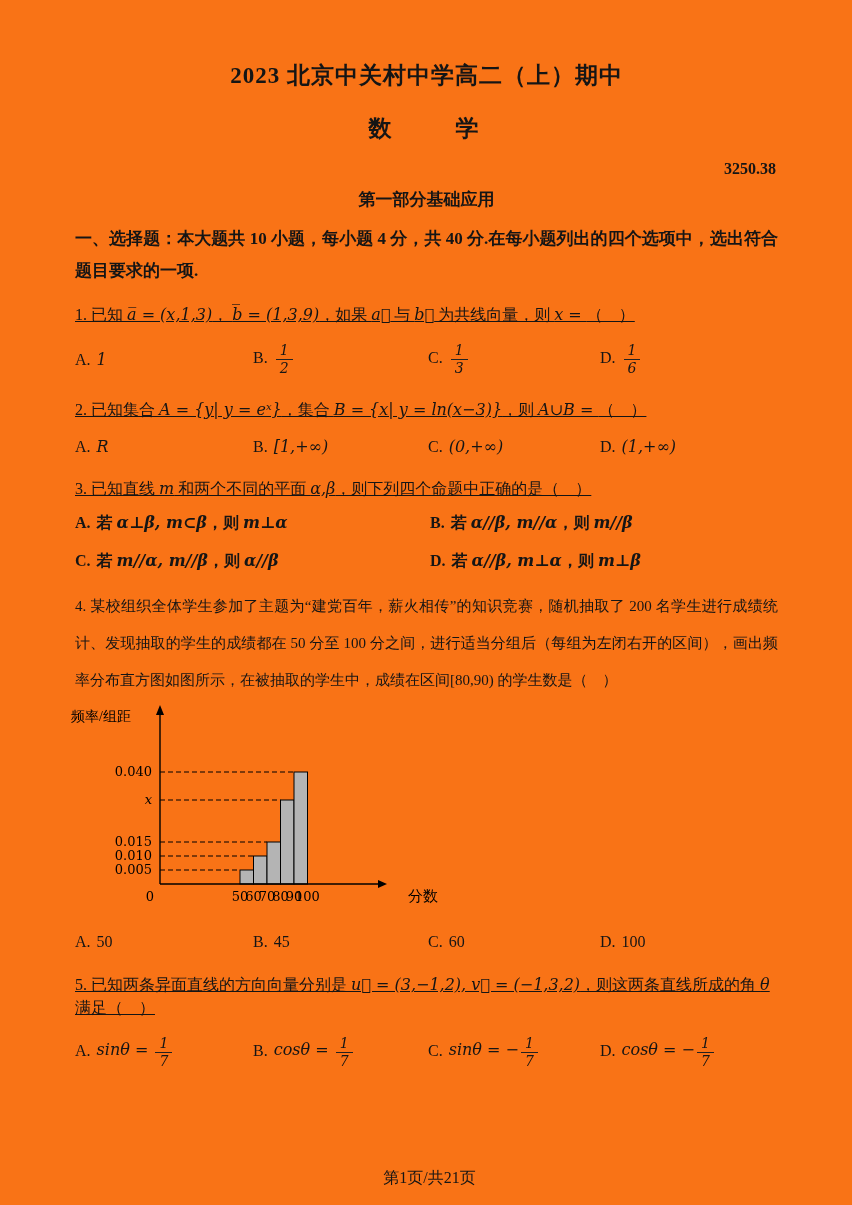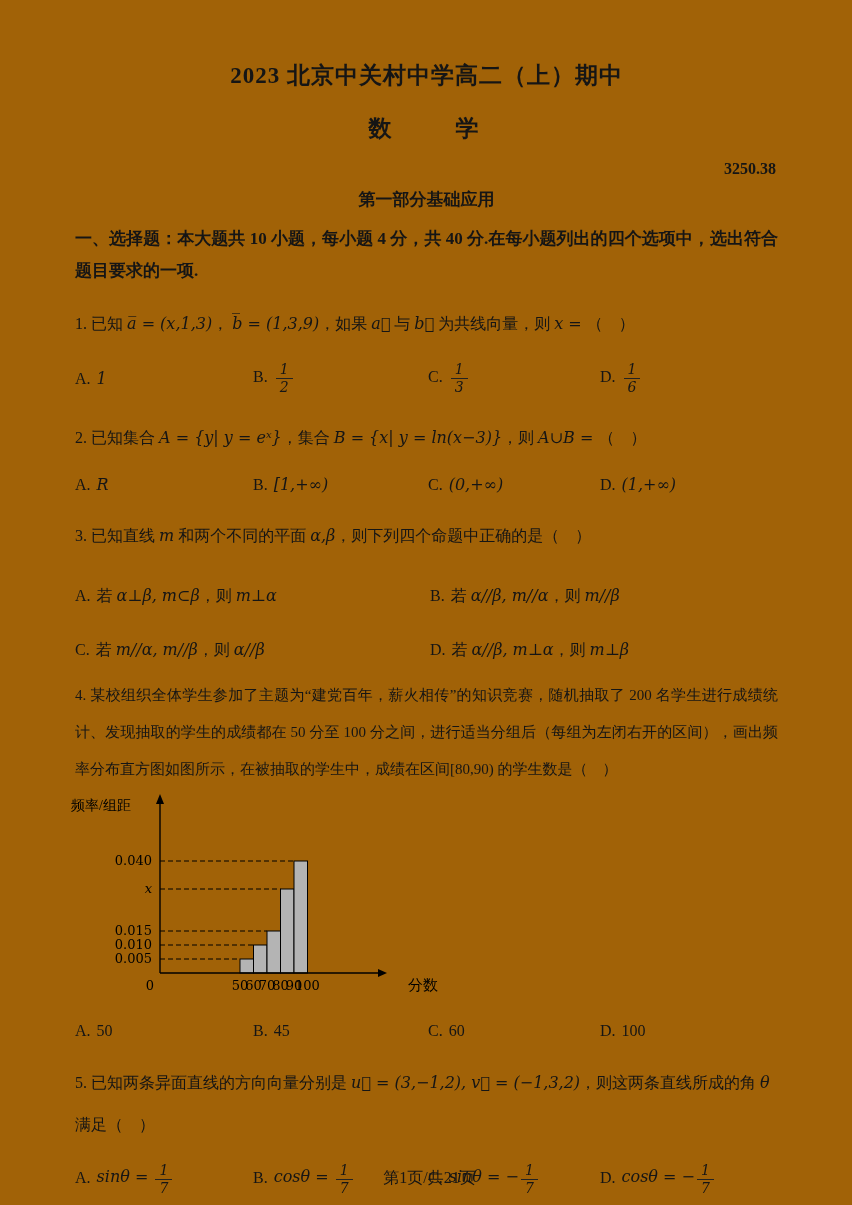"2023 北京中关村中学高二（上）期中" .page { background: #a16207 -> #f97316 }
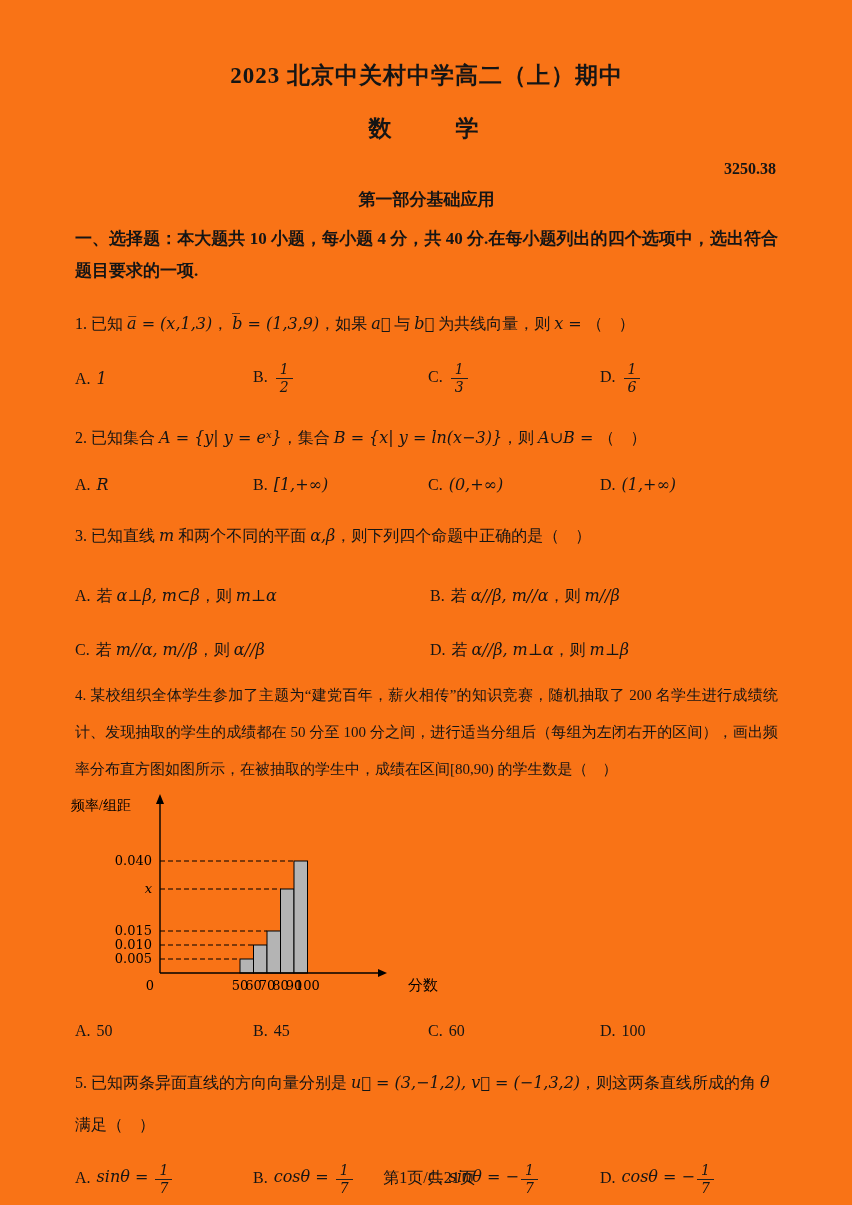"1. 已知 a̅ = (x,1,3)，" .stem { line-height: 42px -> 23px; text-decoration: none -> underline }
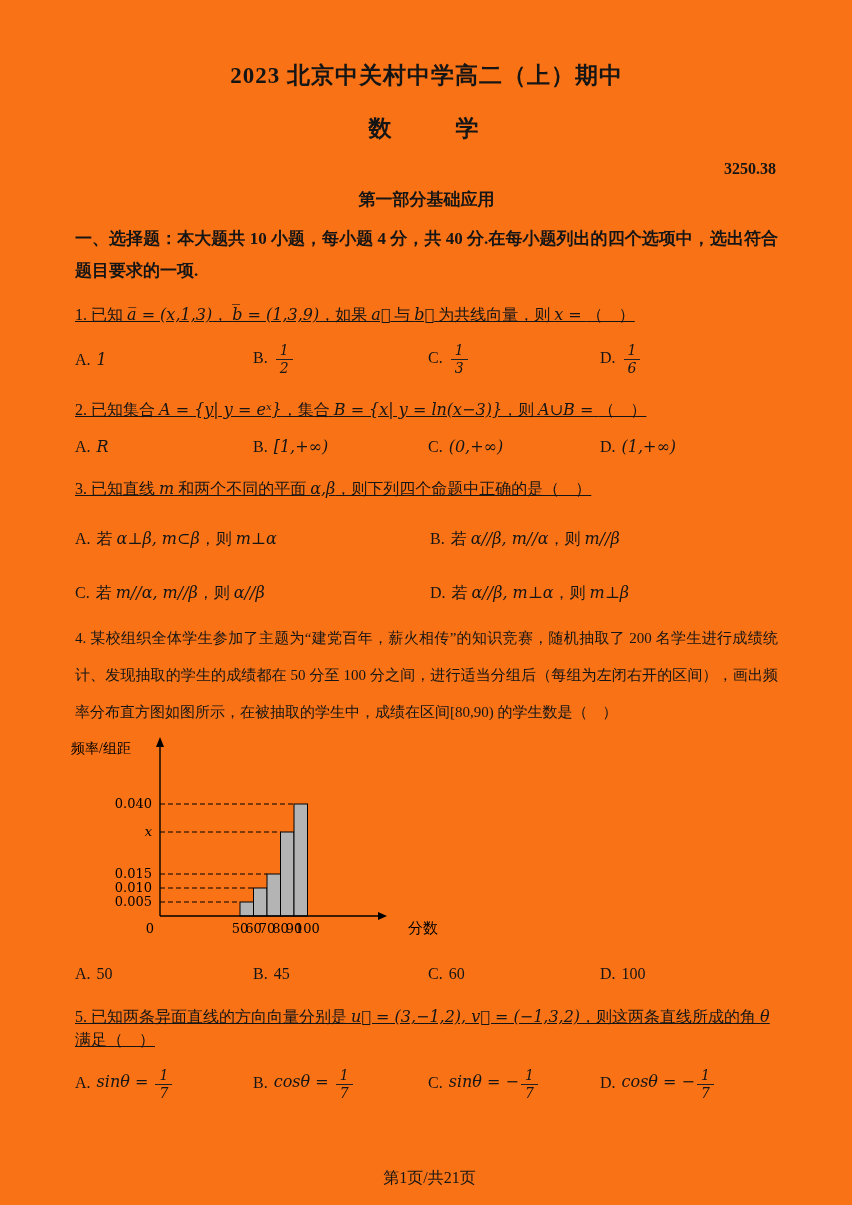"A. 若 α⊥β, m⊂β，则 m⊥α" .opts2 { font-weight: none -> bold; margin-top: 24px -> 8px }
